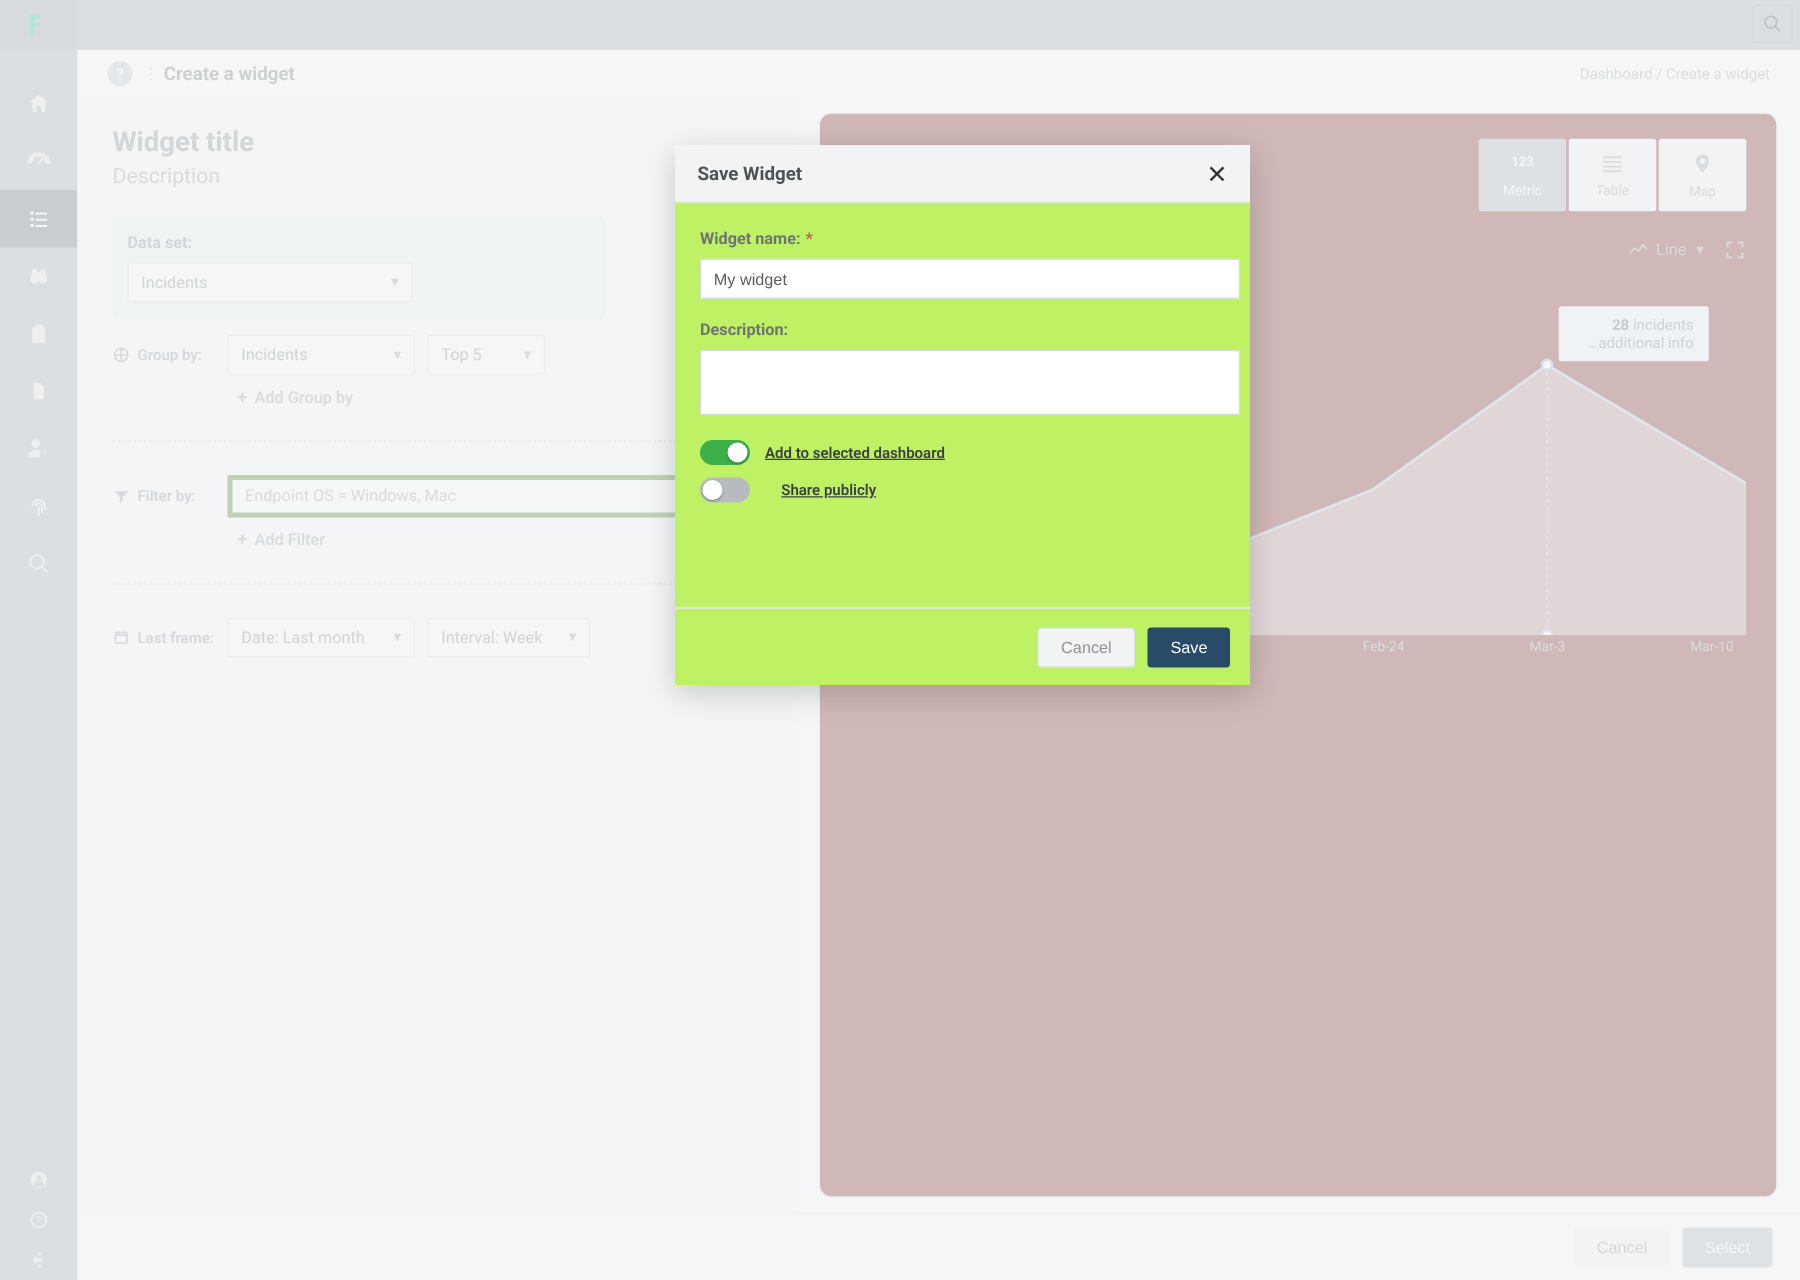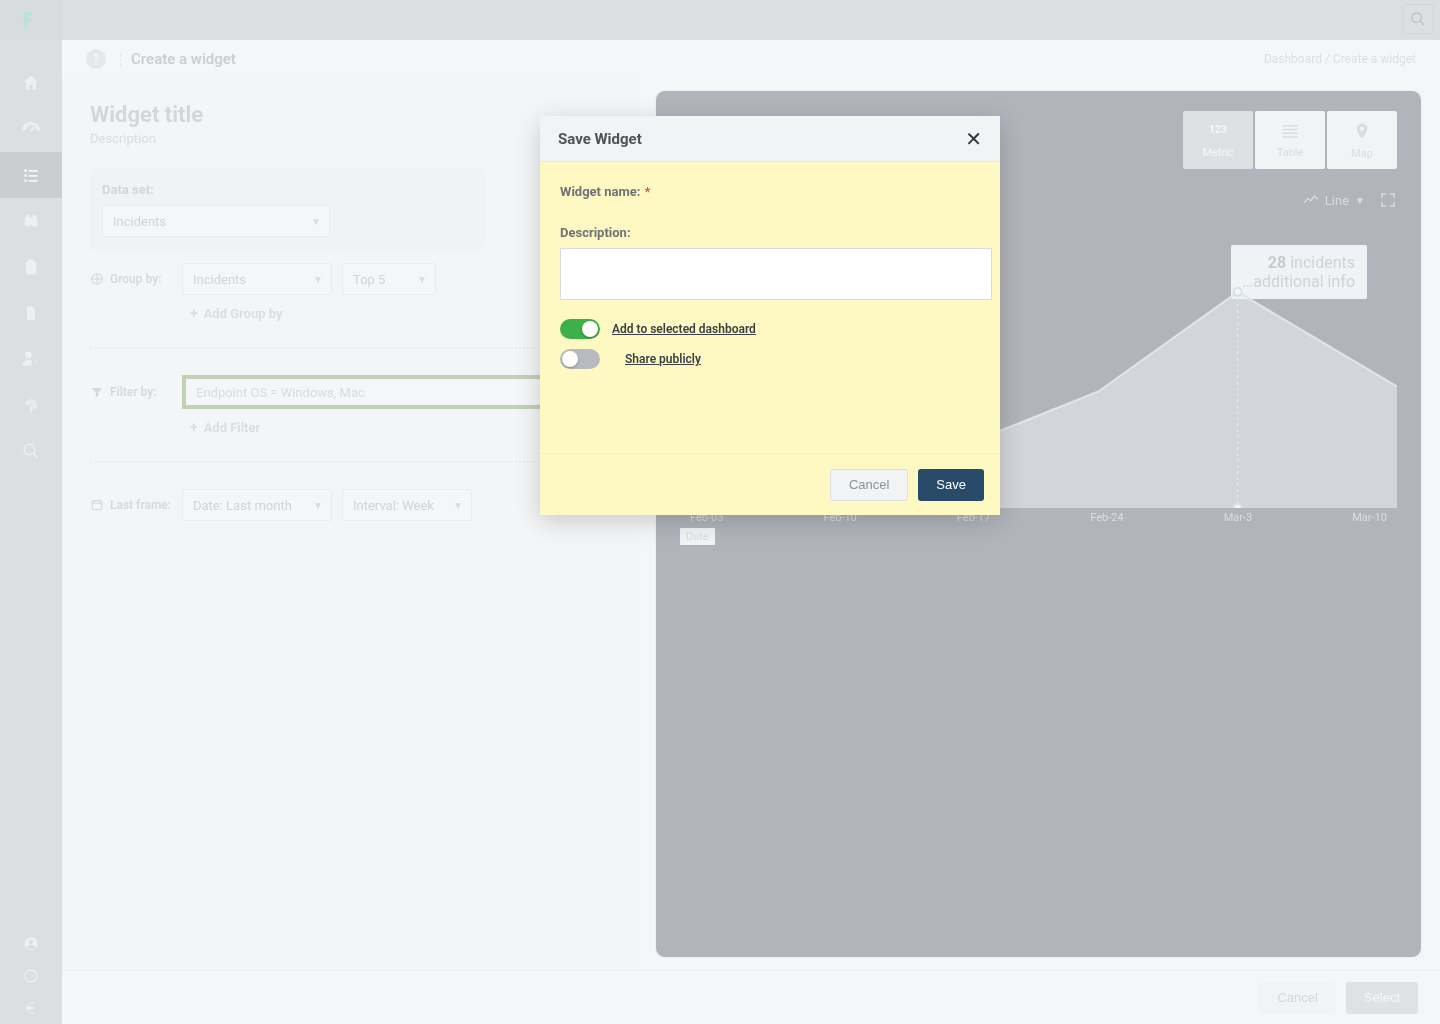"Description" .widget-desc { font-size: 13px -> 17px }
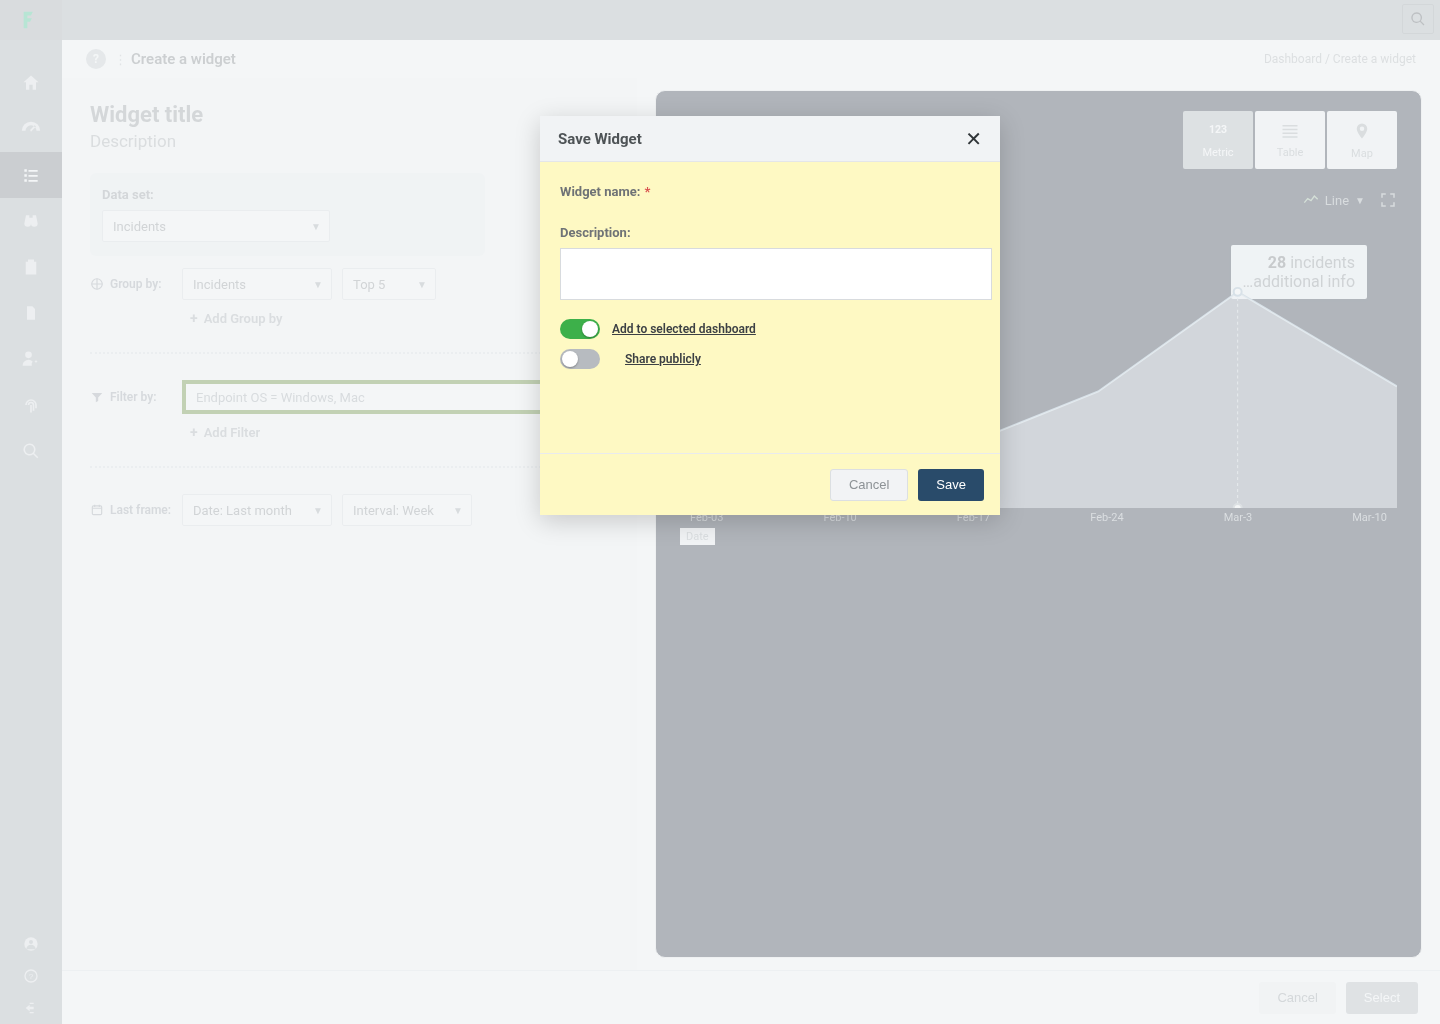"Save Widget" .modal { background: #fef9c3 -> #bef264 }
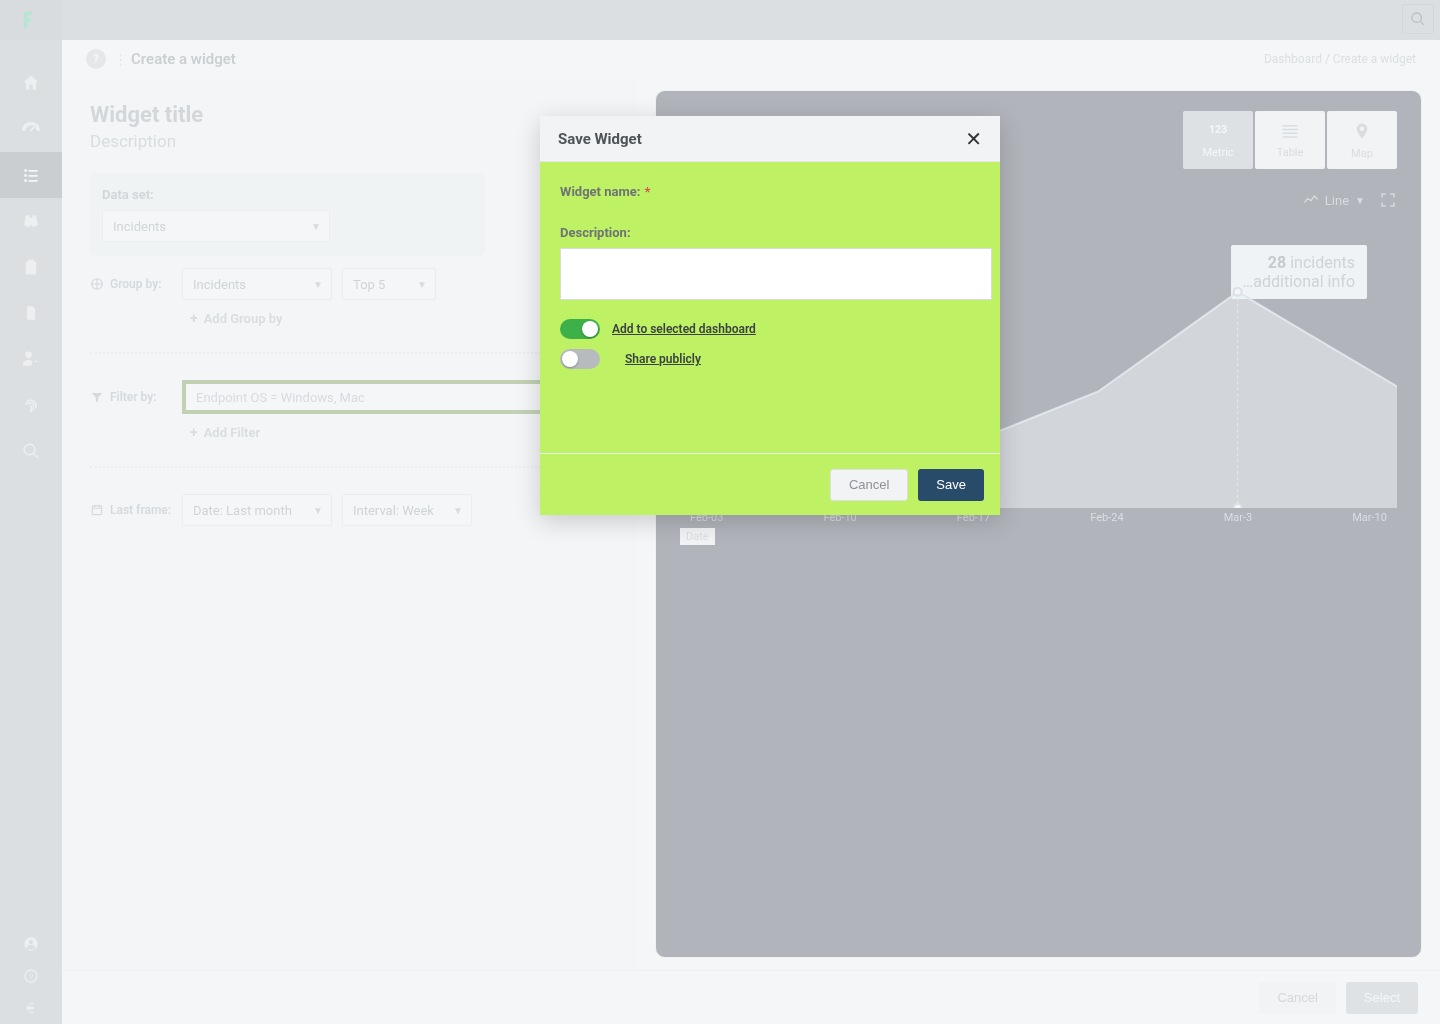"Line" .preview-panel { background: #0f172a -> #7f1d1d }
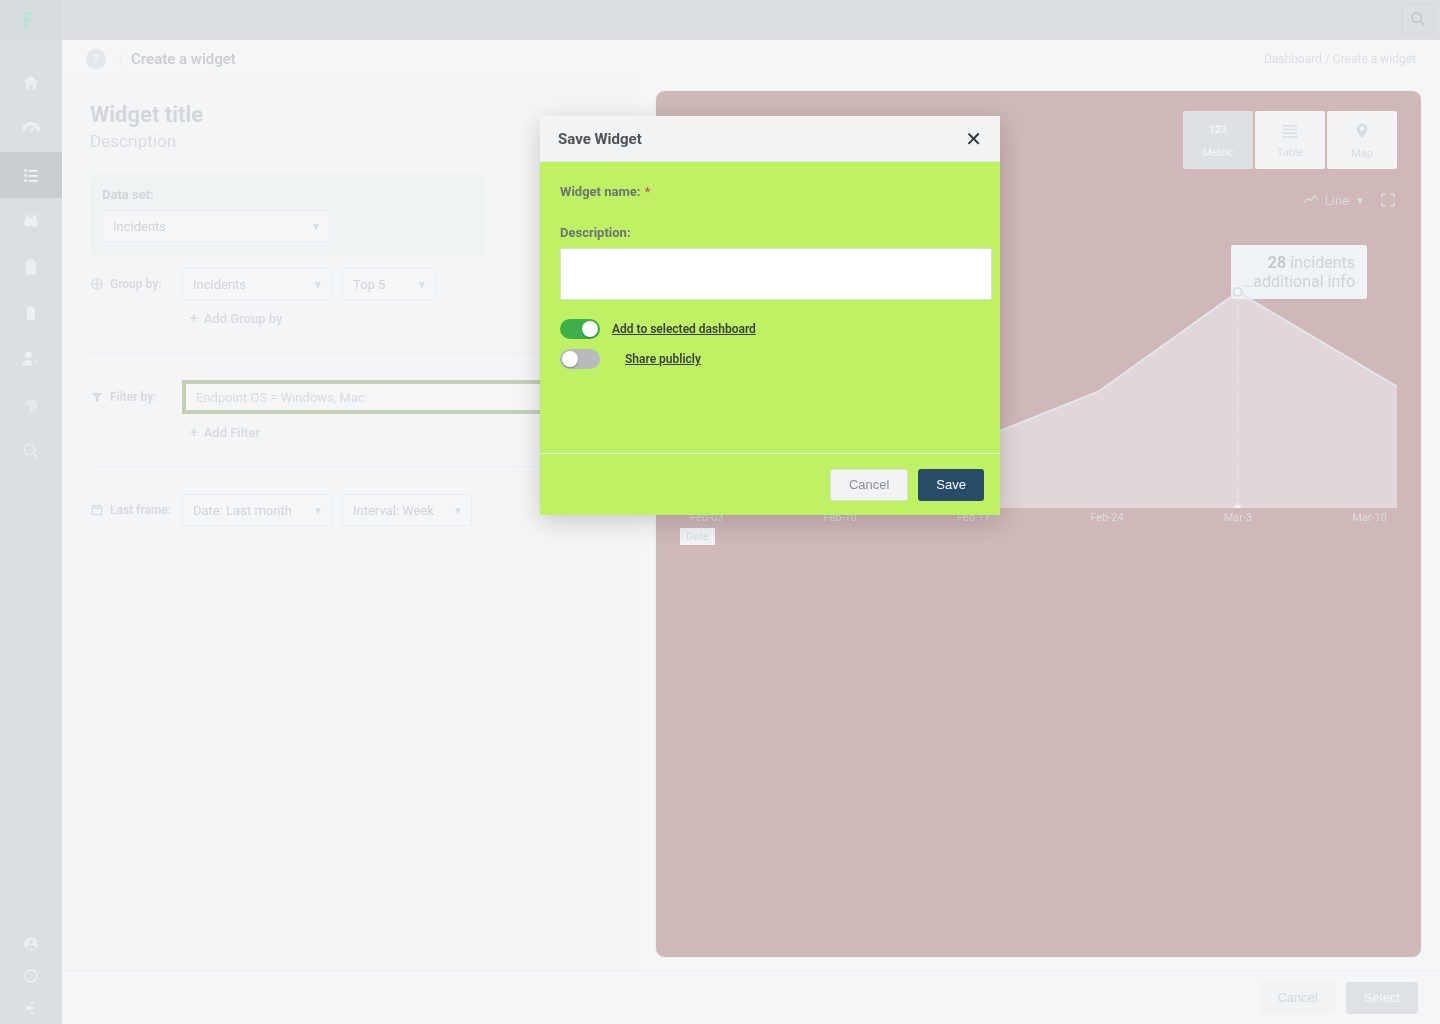"My widget" input.m-input { html: none -> <input> }
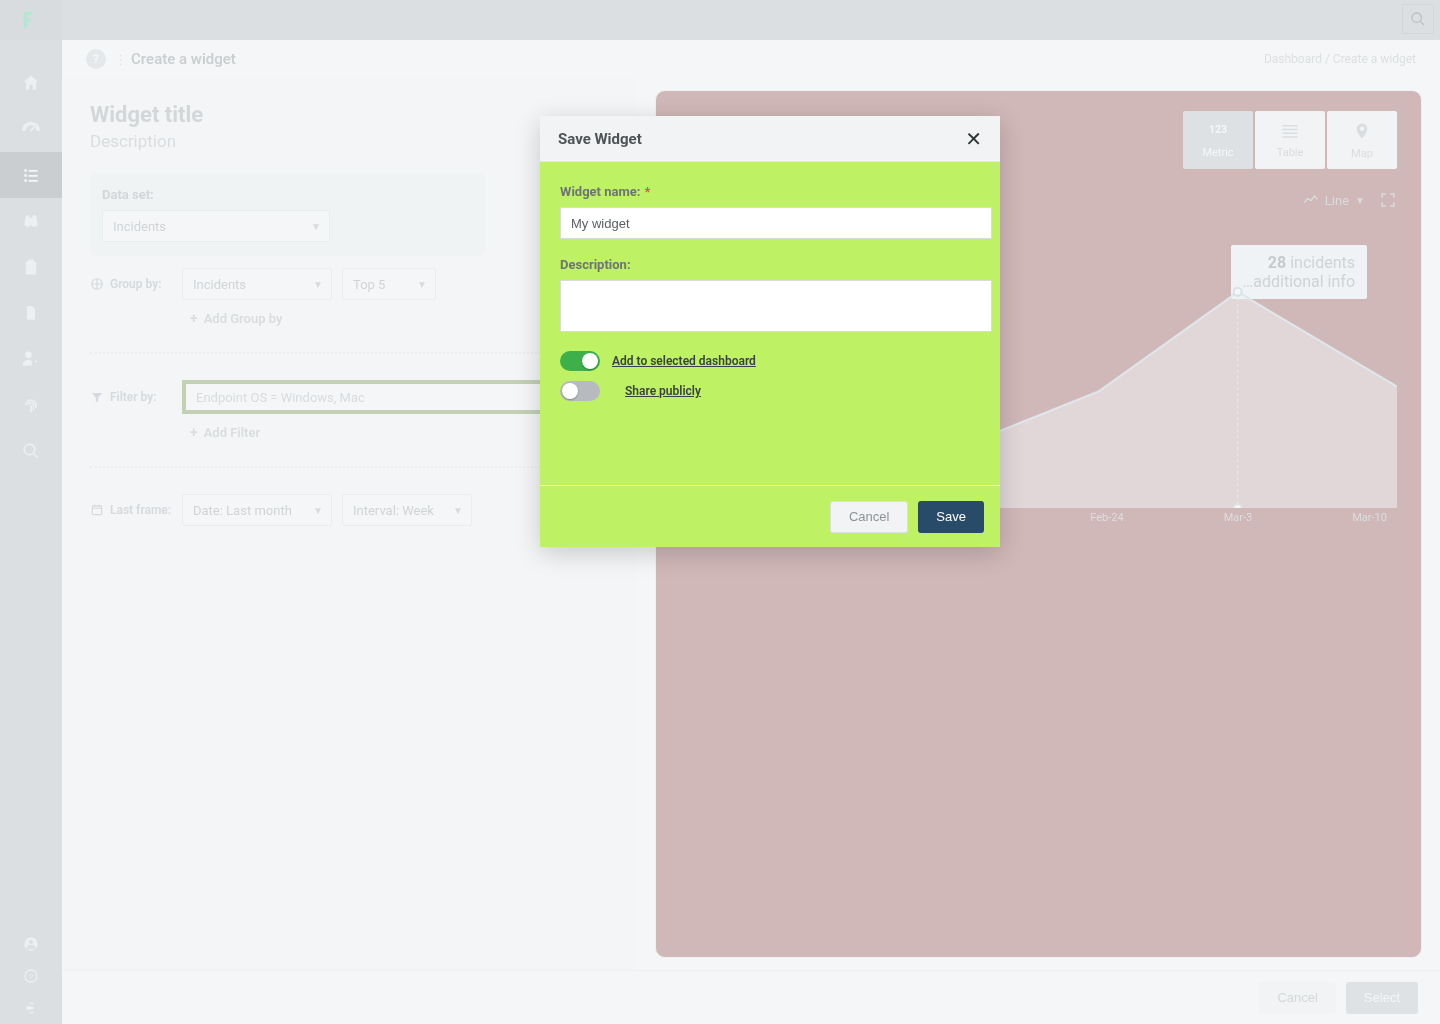"28 incidents" .chart-tooltip { font-size: 16px -> 12px }
